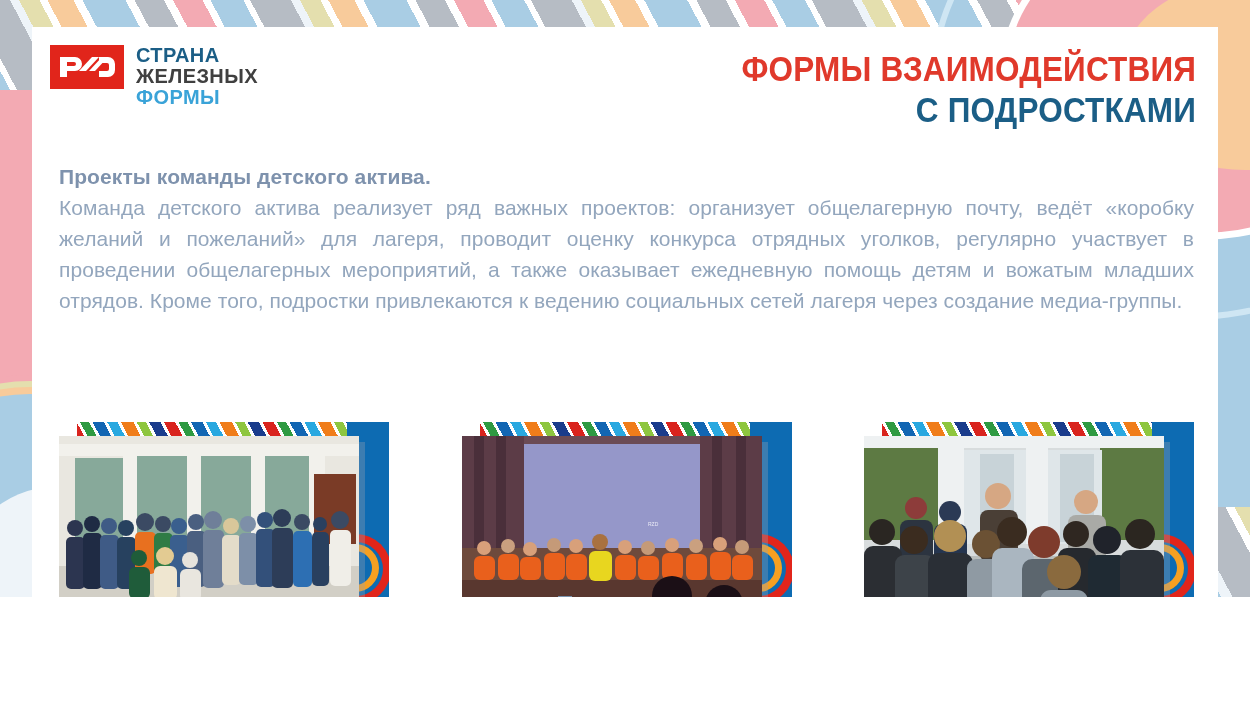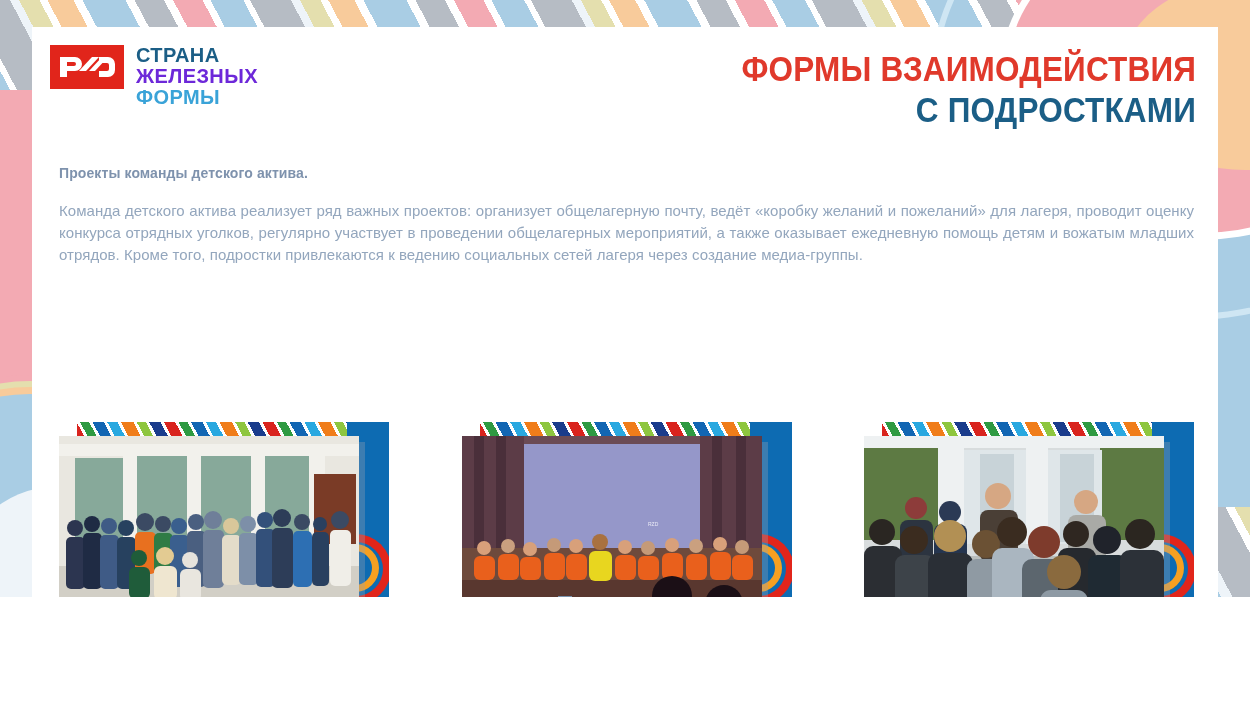"ЖЕЛЕЗНЫХ" .lt-2 { color: #6d28d9 -> #404040 }
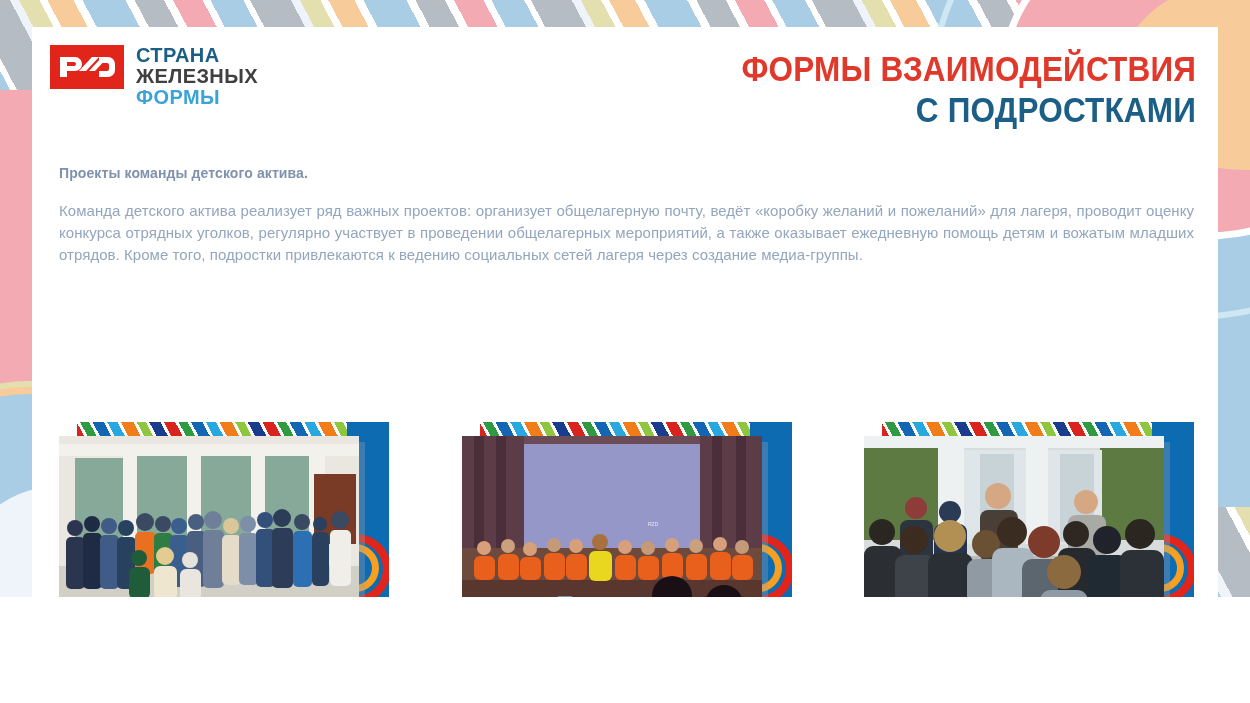"Проекты команды детского актива." .lead { font-size: 14px -> 21px; margin-bottom: 19px -> 4px }
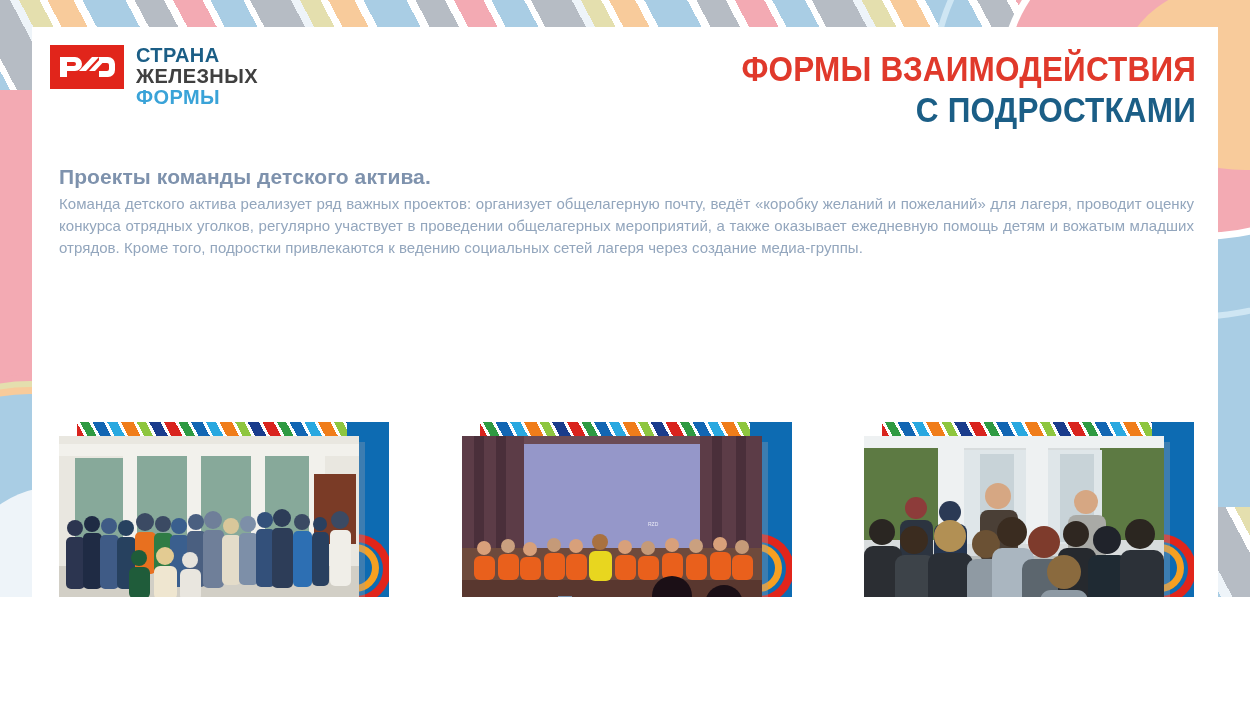"Команда детского актива реализует ряд" .para { font-size: 15px -> 21px }
